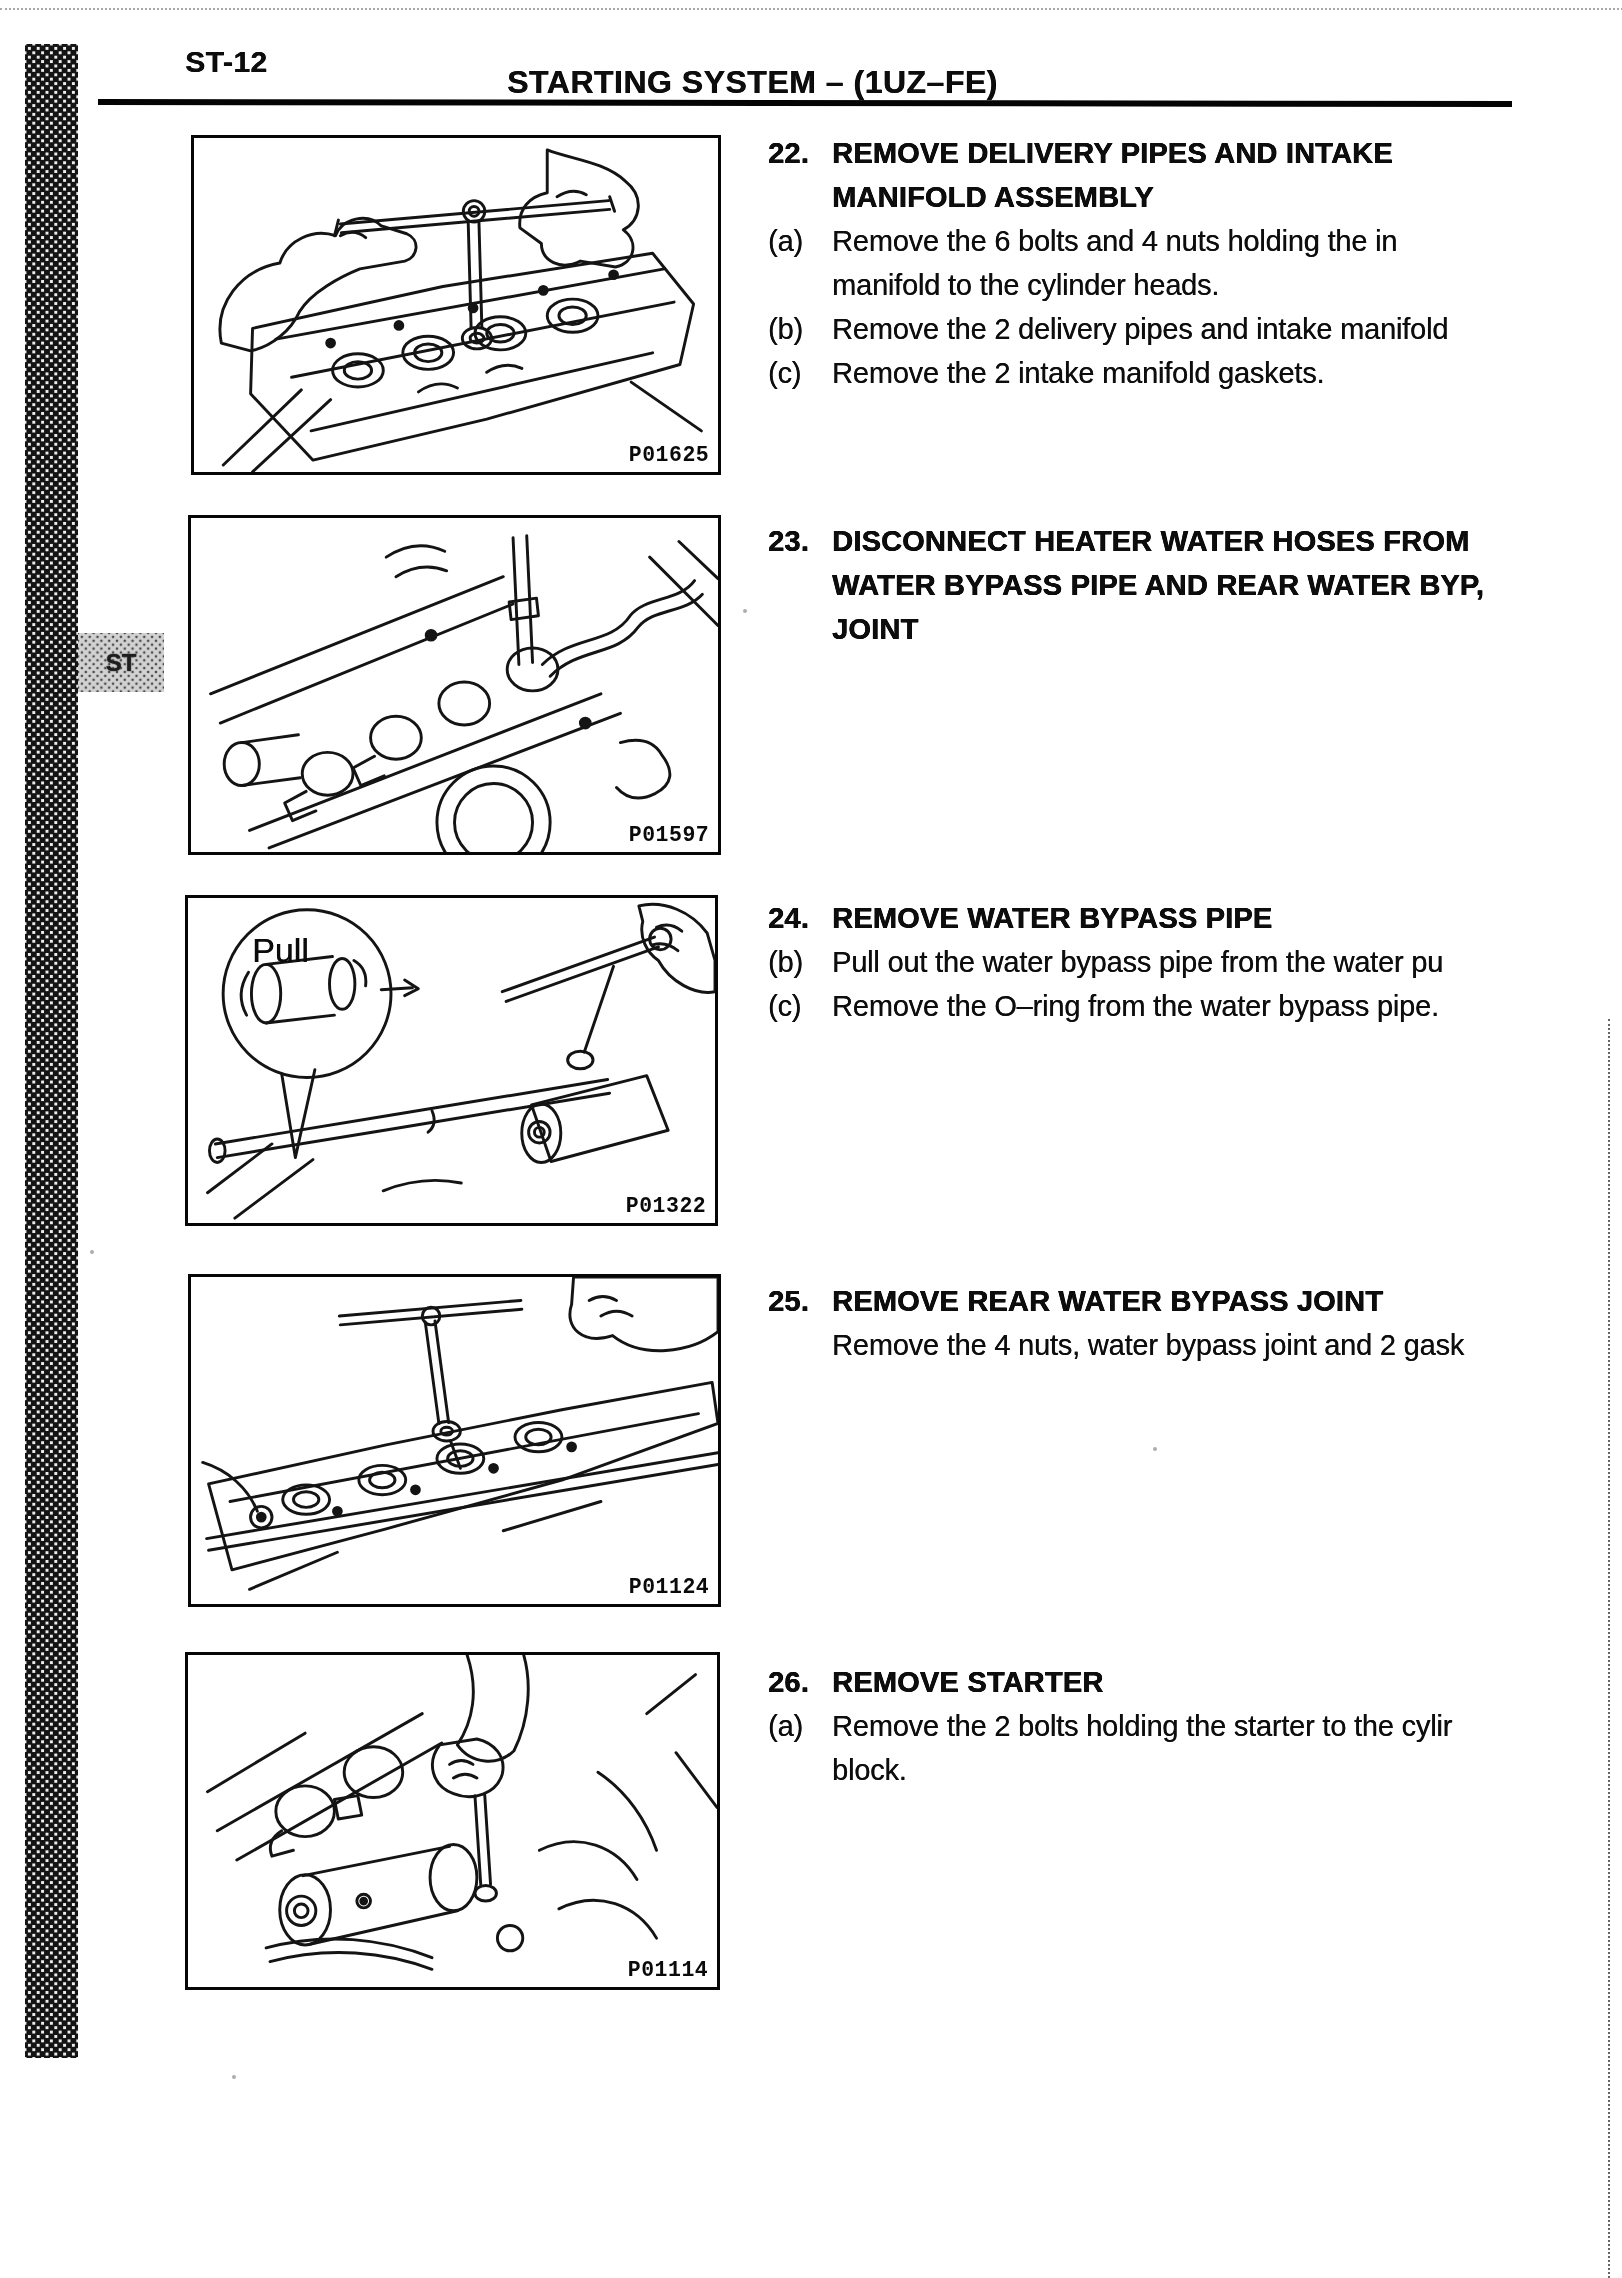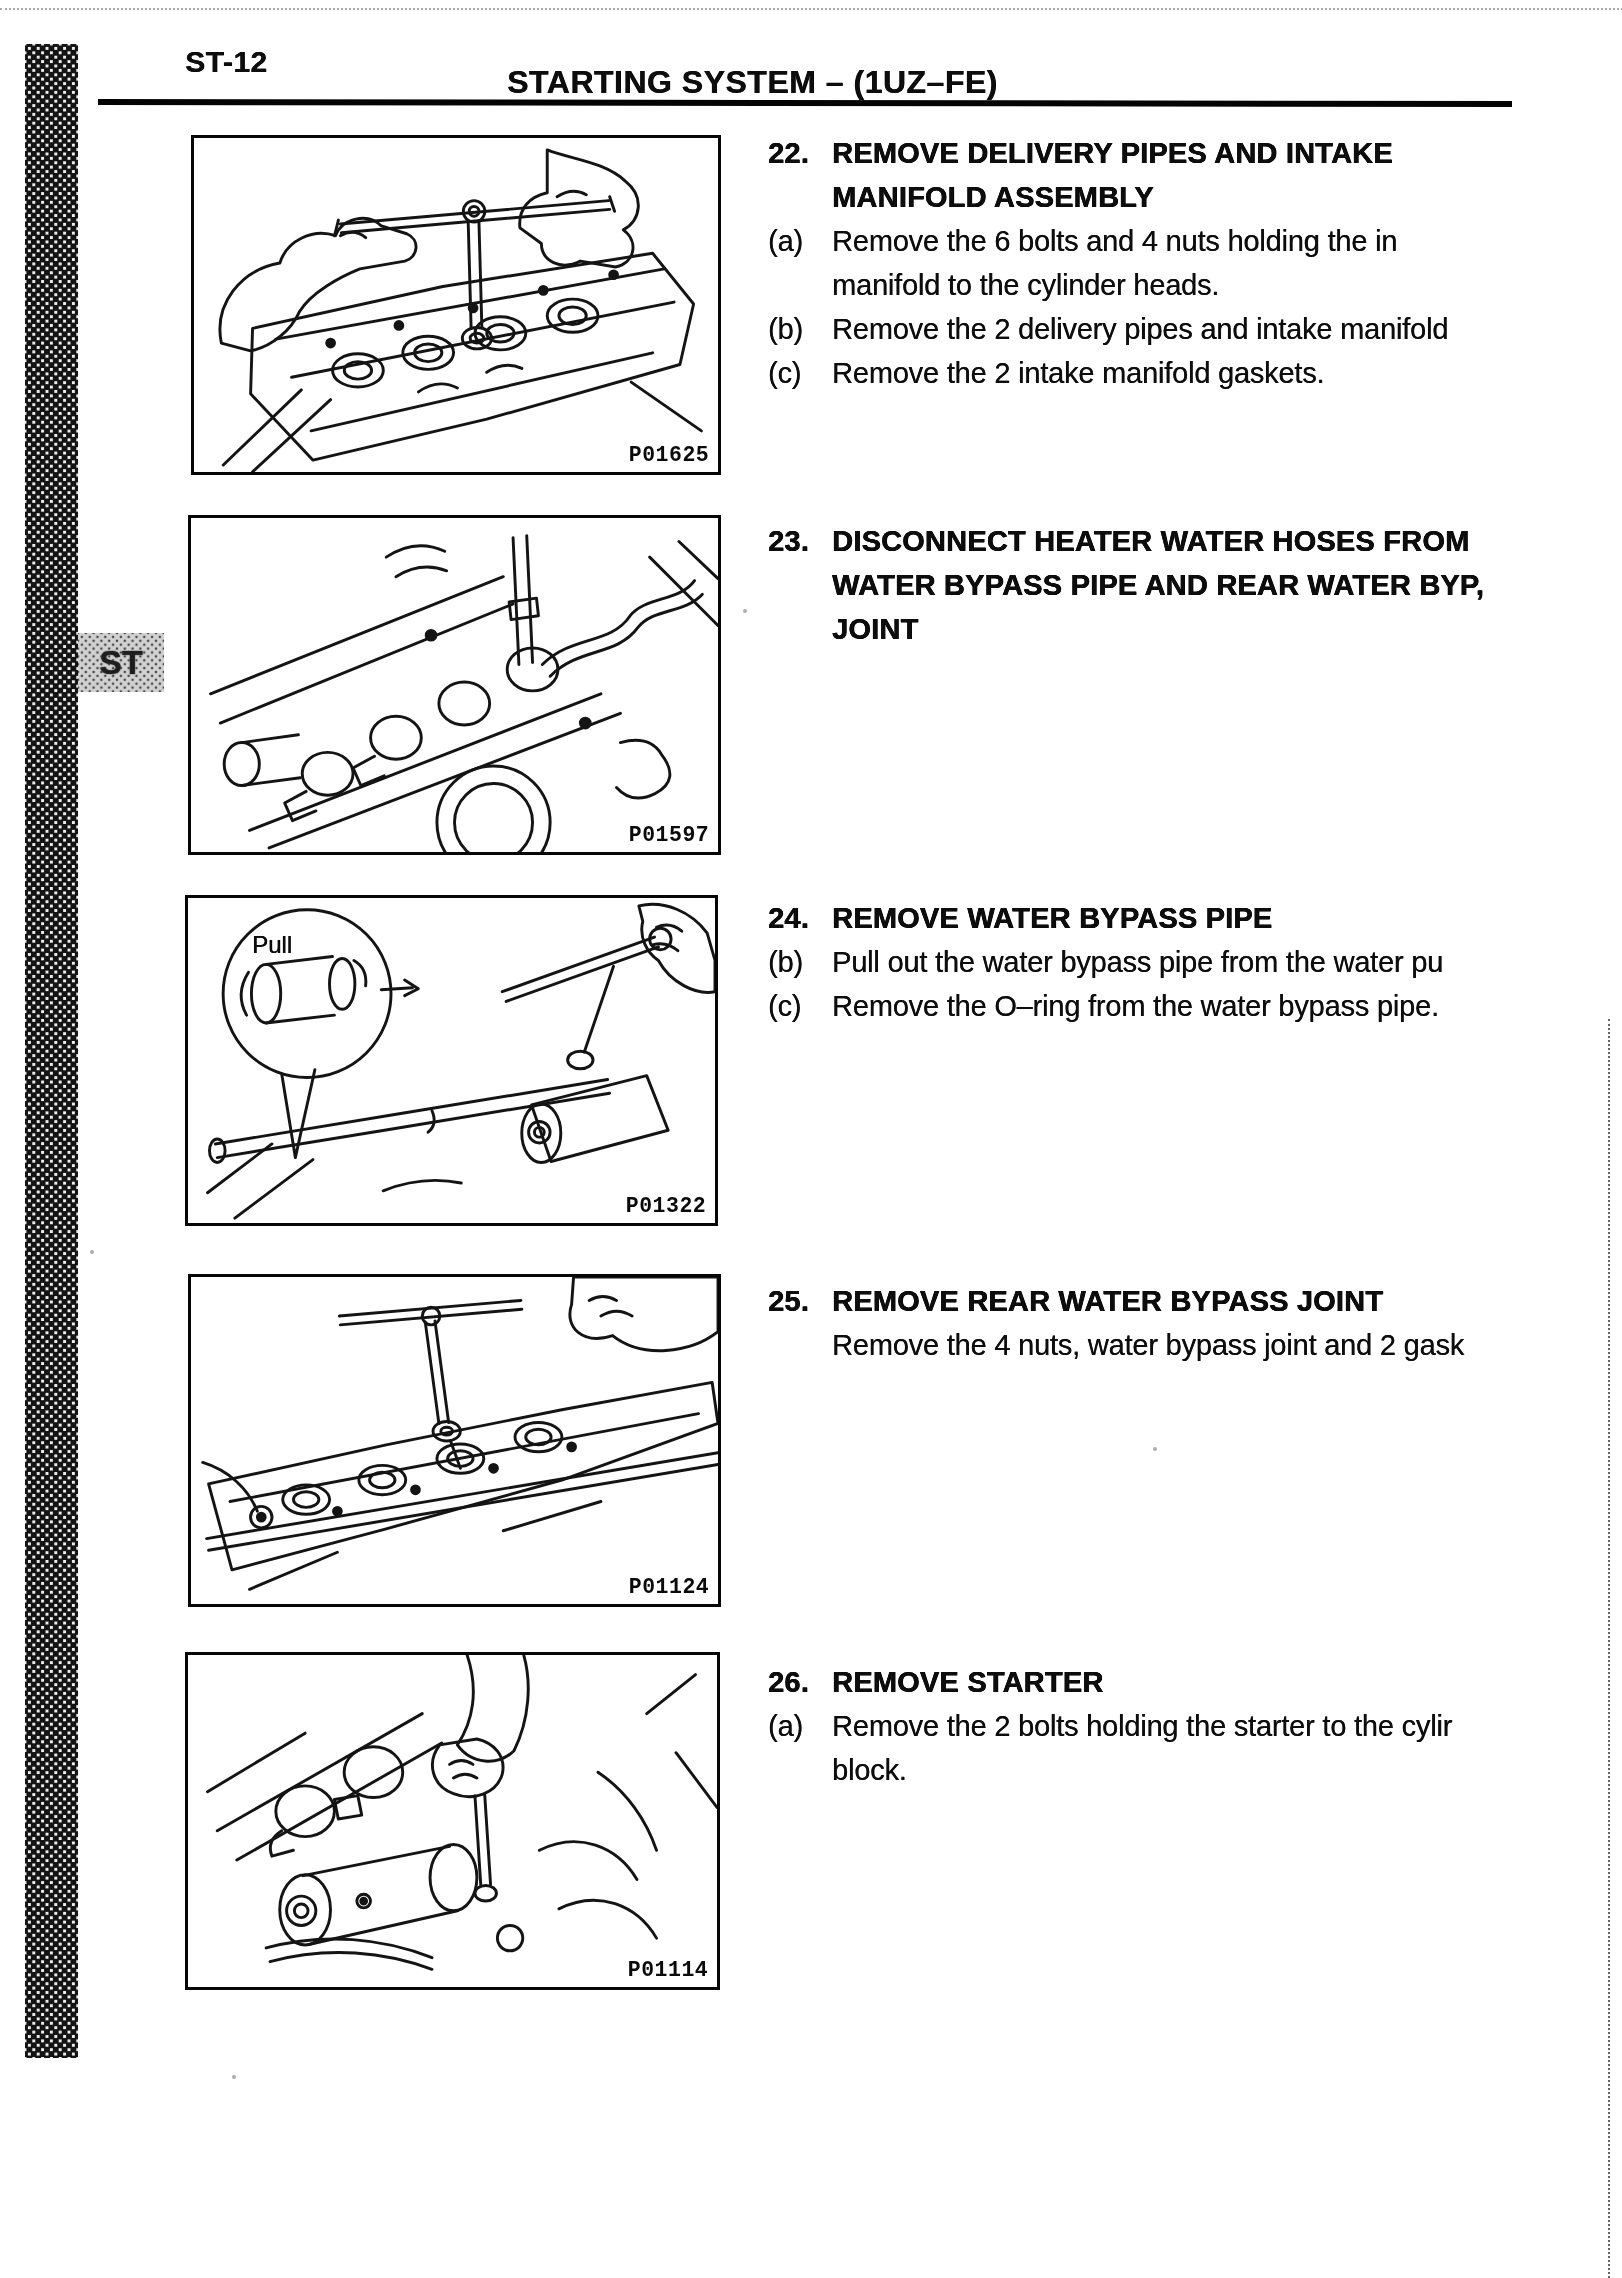"ST" .side-tab { font-size: 34px -> 24px }
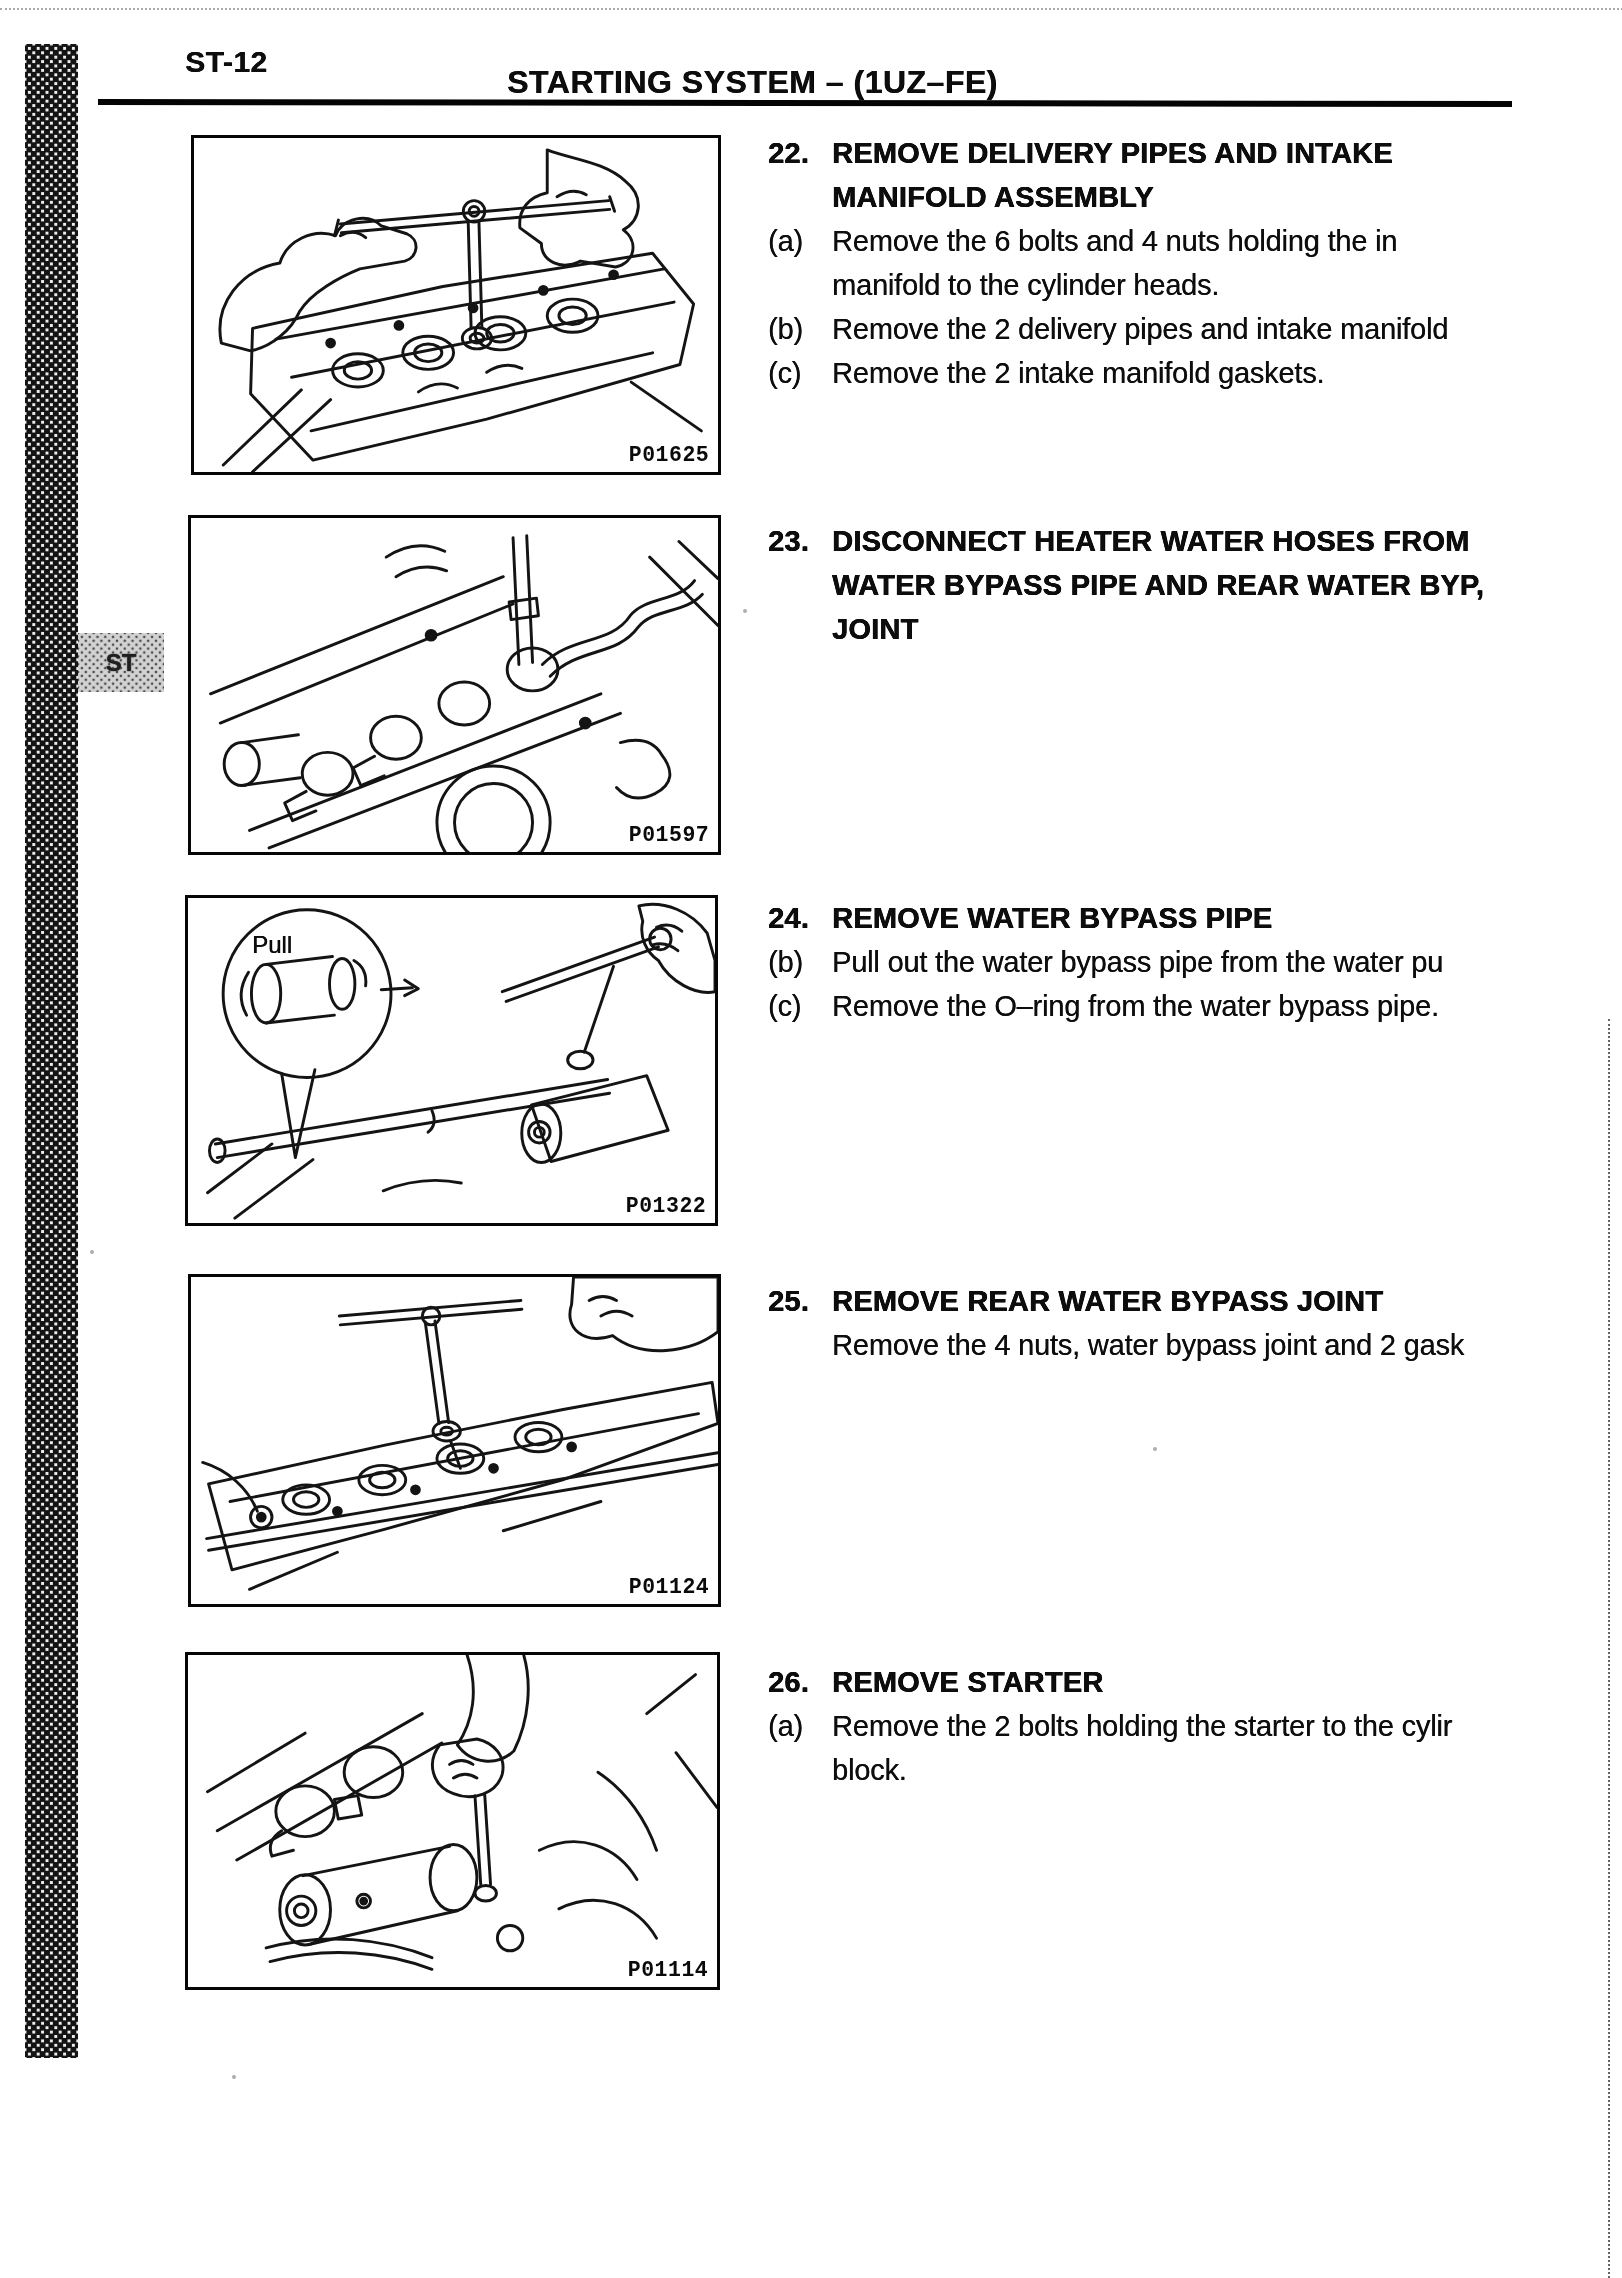"Pull" .callout { font-size: 24px -> 34px }
